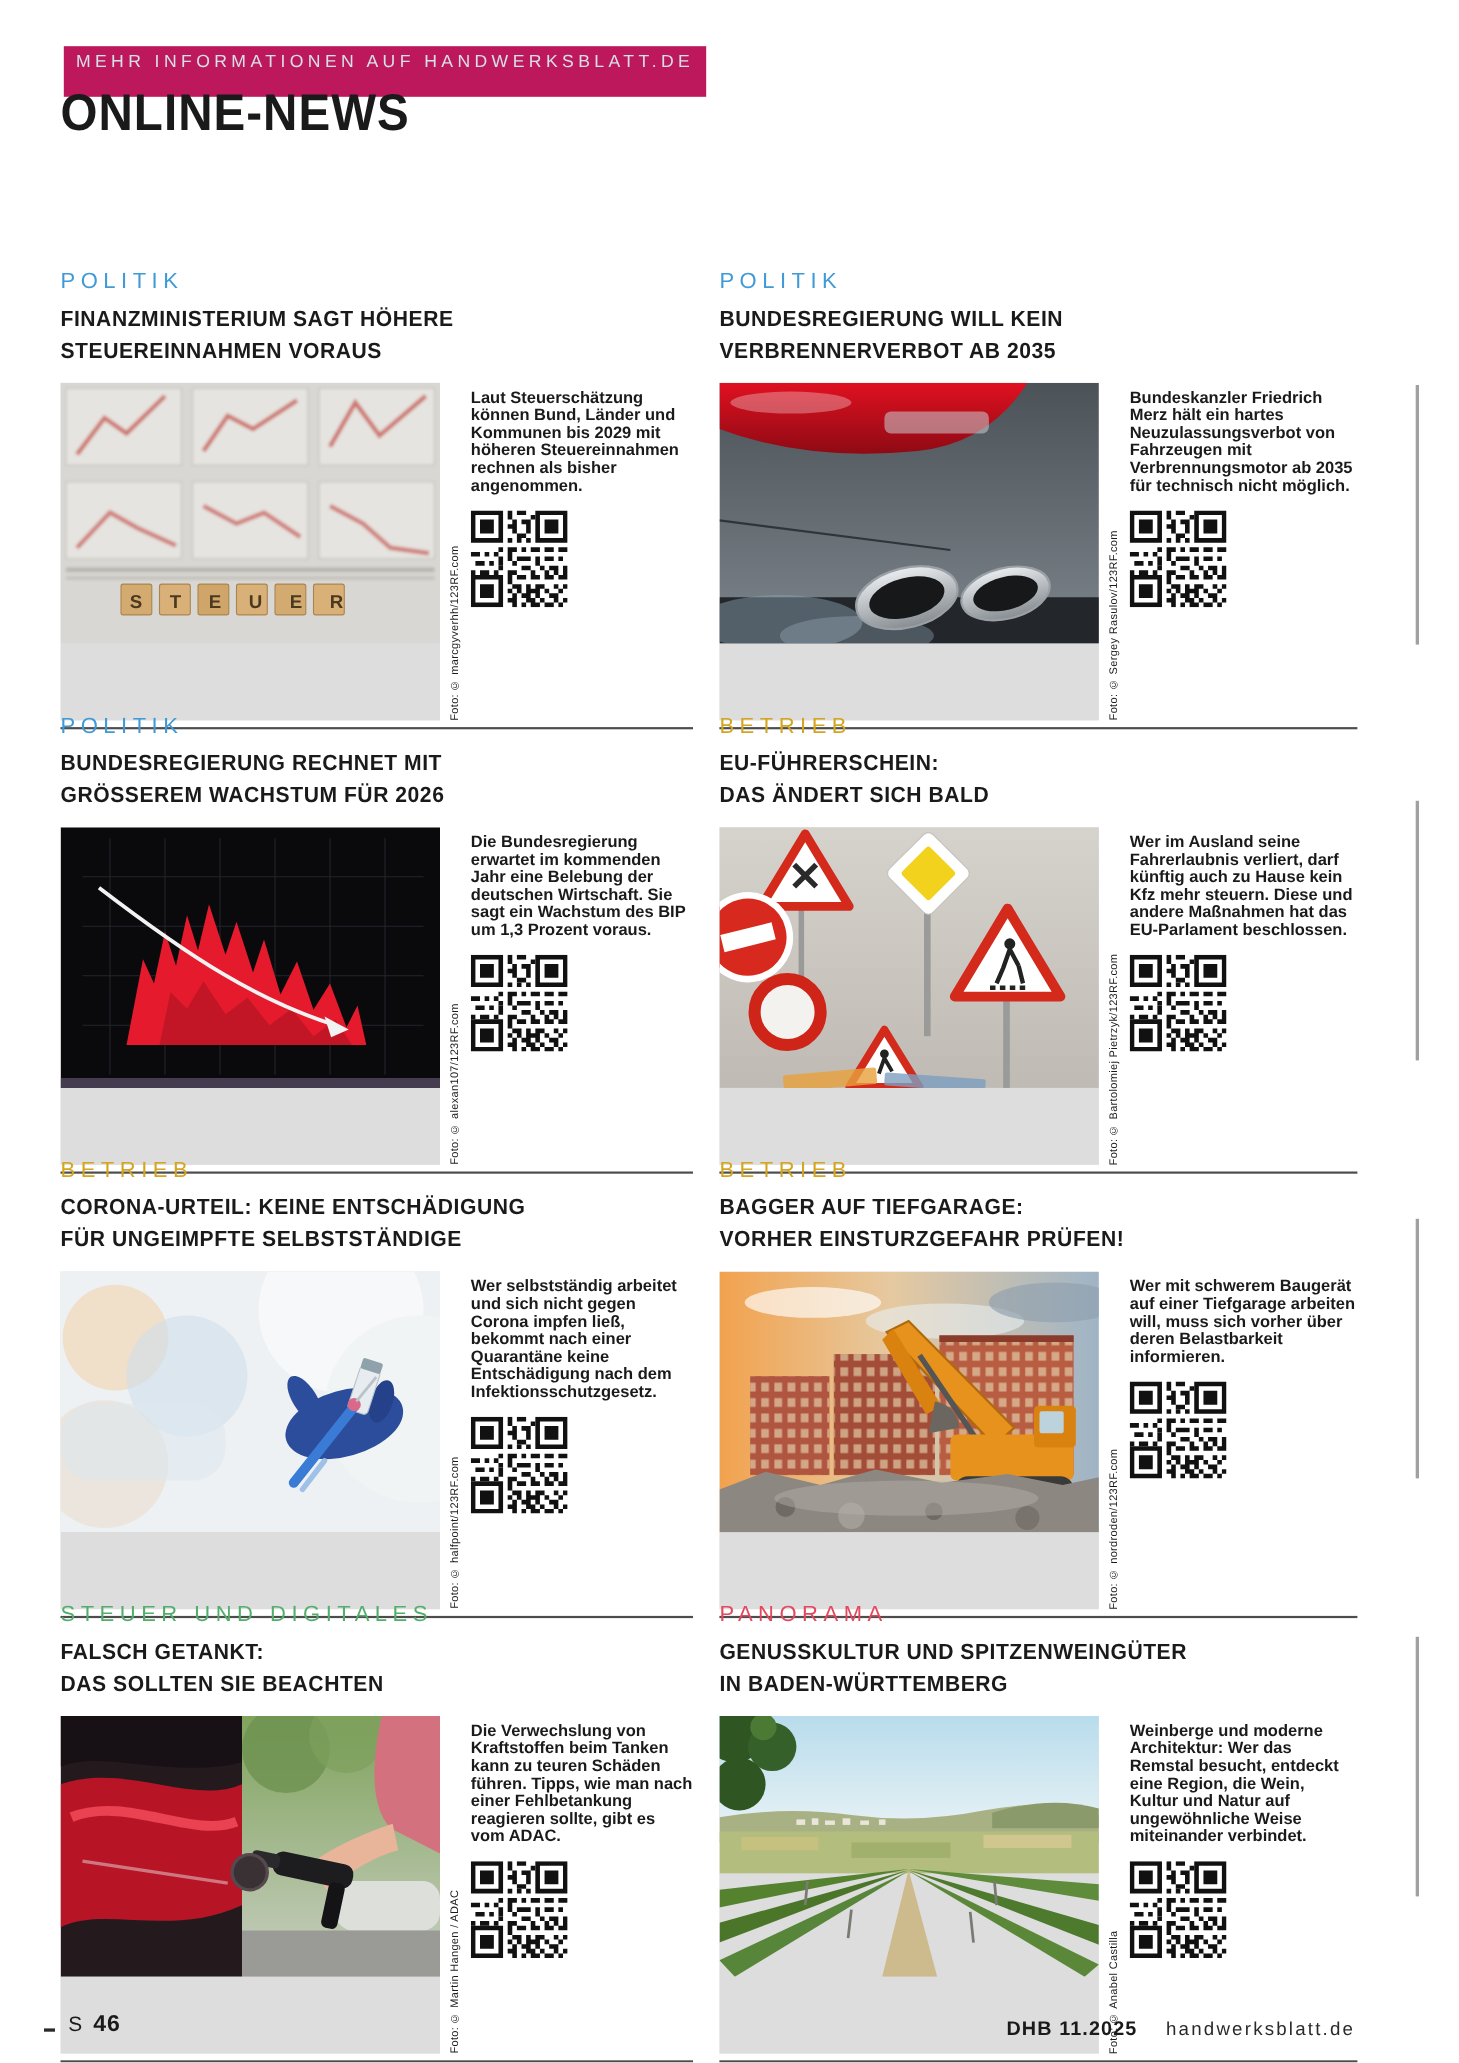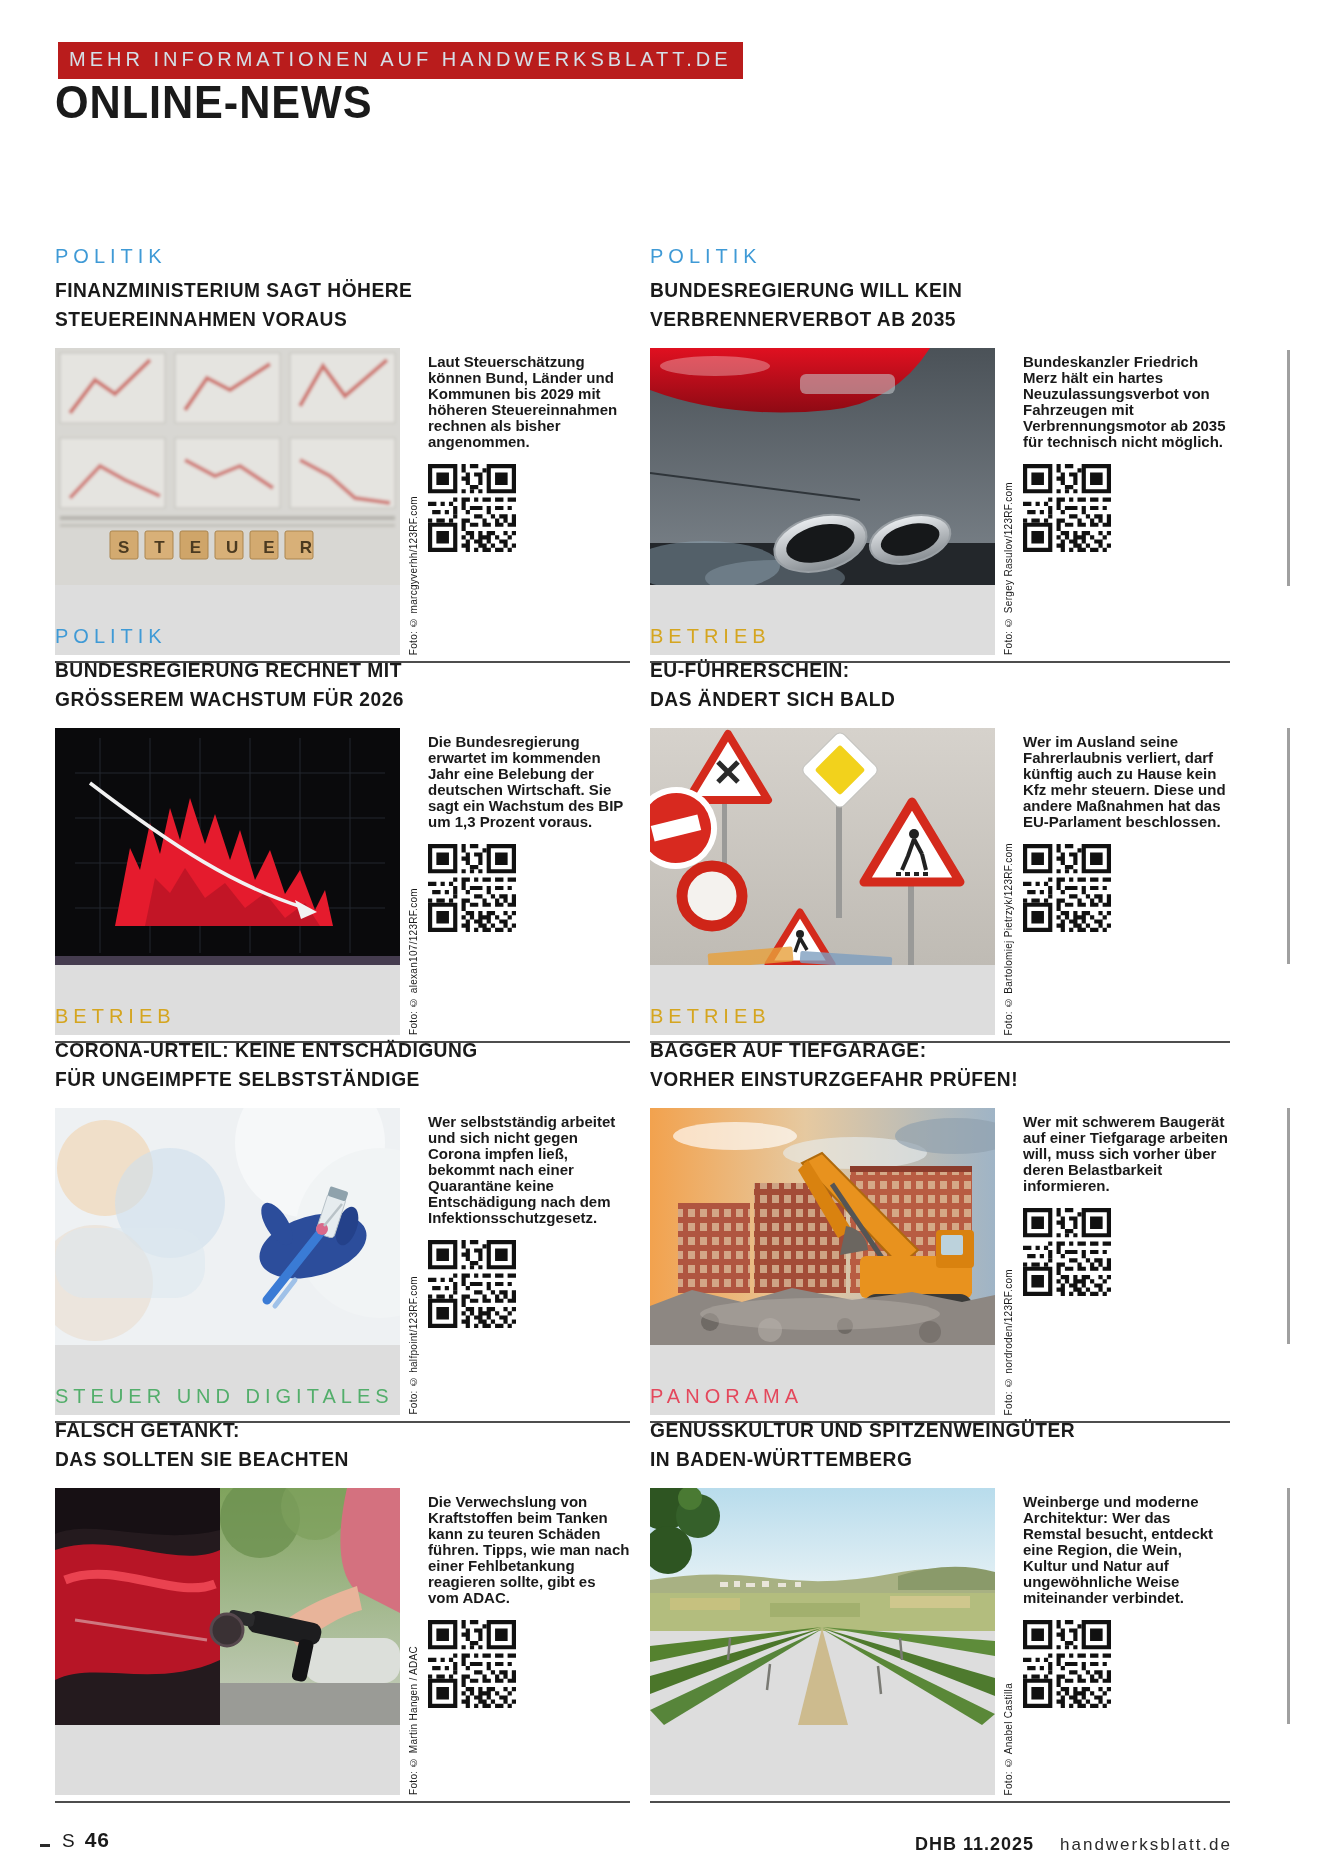"MEHR INFORMATIONEN AUF HANDWERKSBLATT.DE" .banner { background: #b91c1c -> #be185d; font-size: 20px -> 16px; padding: 6px 11px 8px -> 6px 11px 22px }
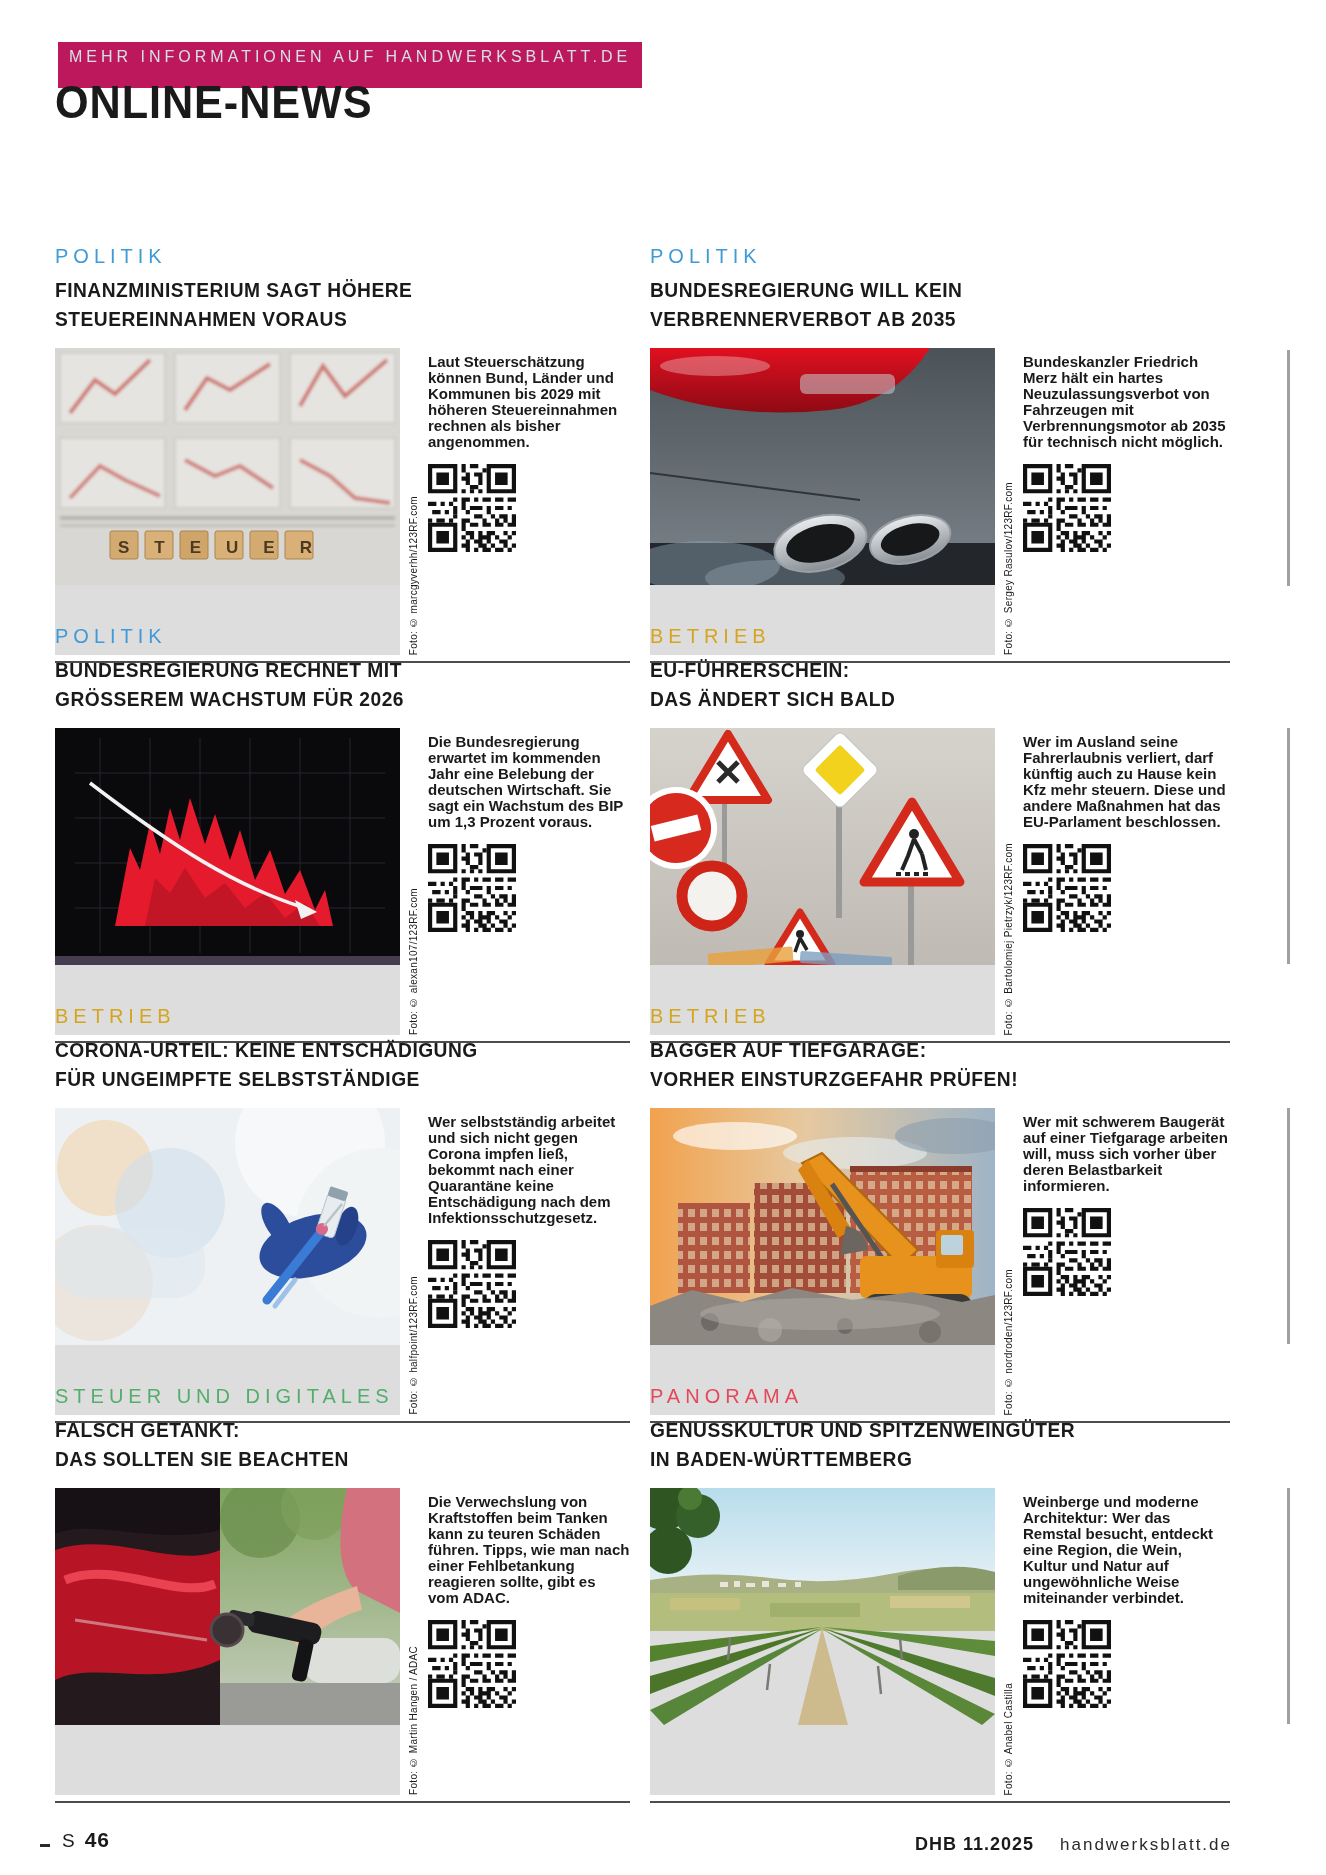"POLITIK" .grid { gap: none -> 24px }
